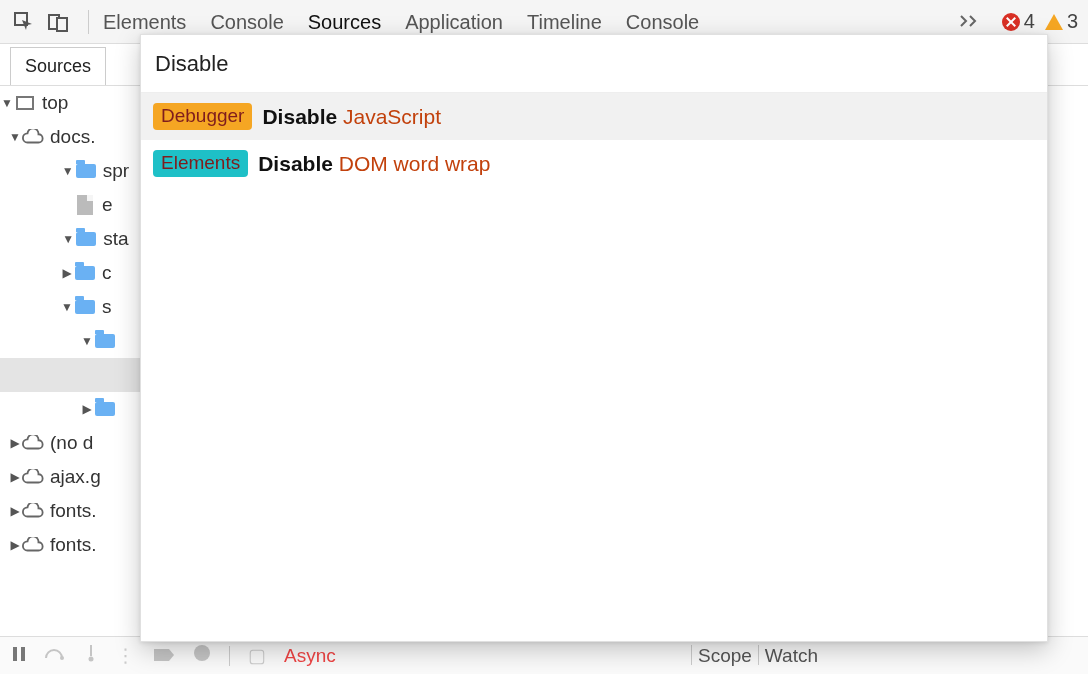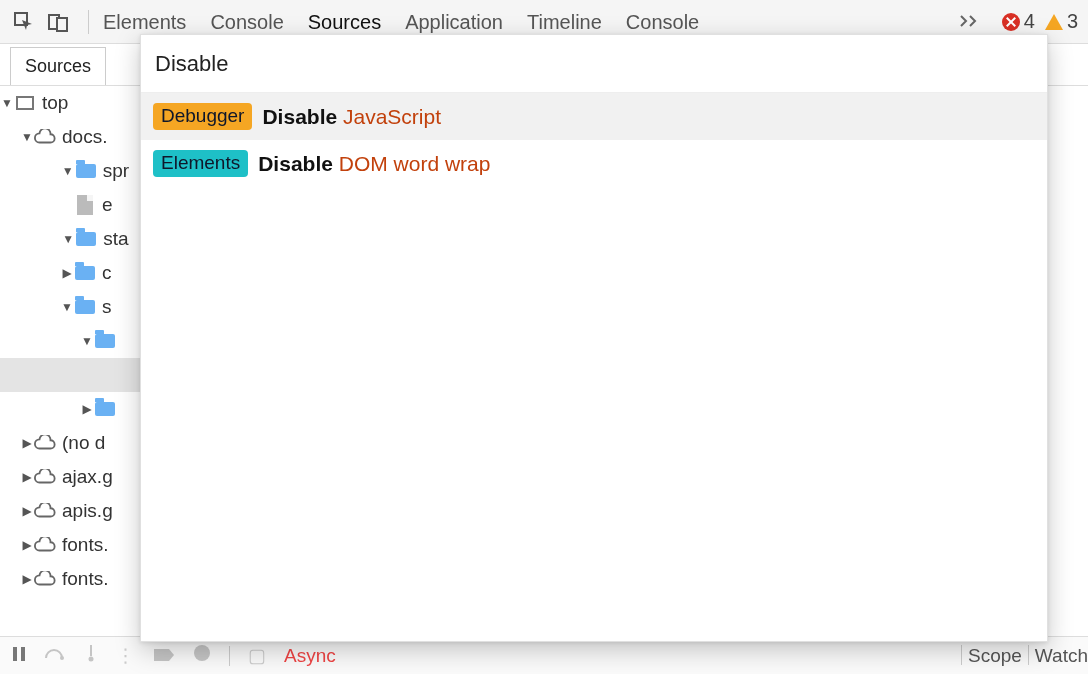"Debugger" .badge { color: #0f172a -> #7f1d1d }
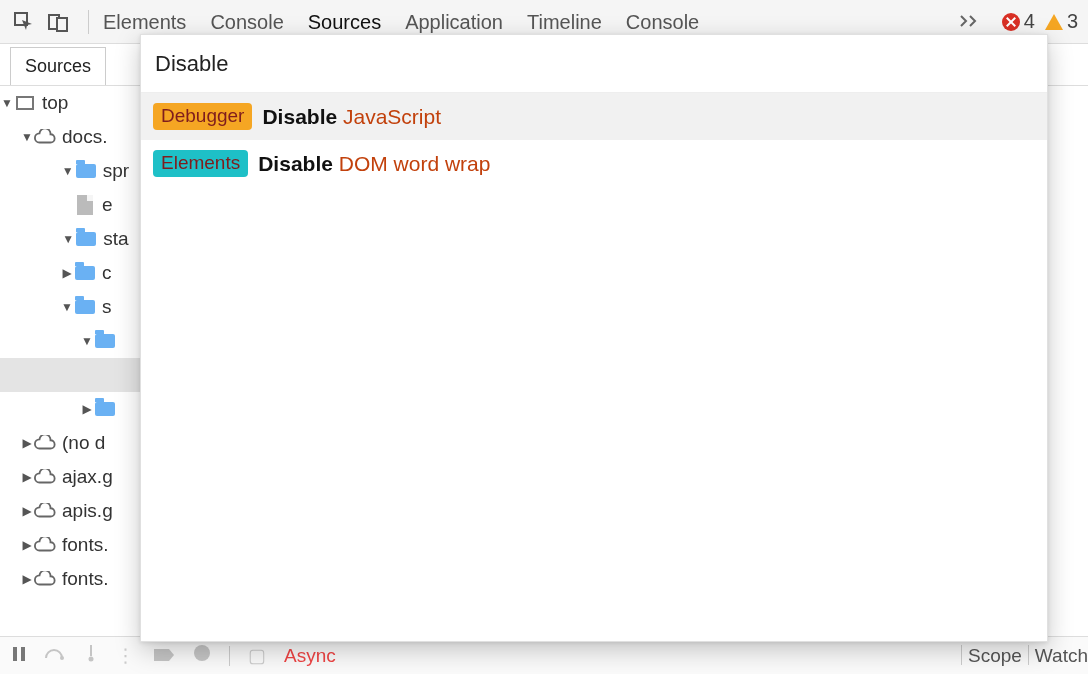"docs." .pad2 { padding-left: 20px -> 8px }
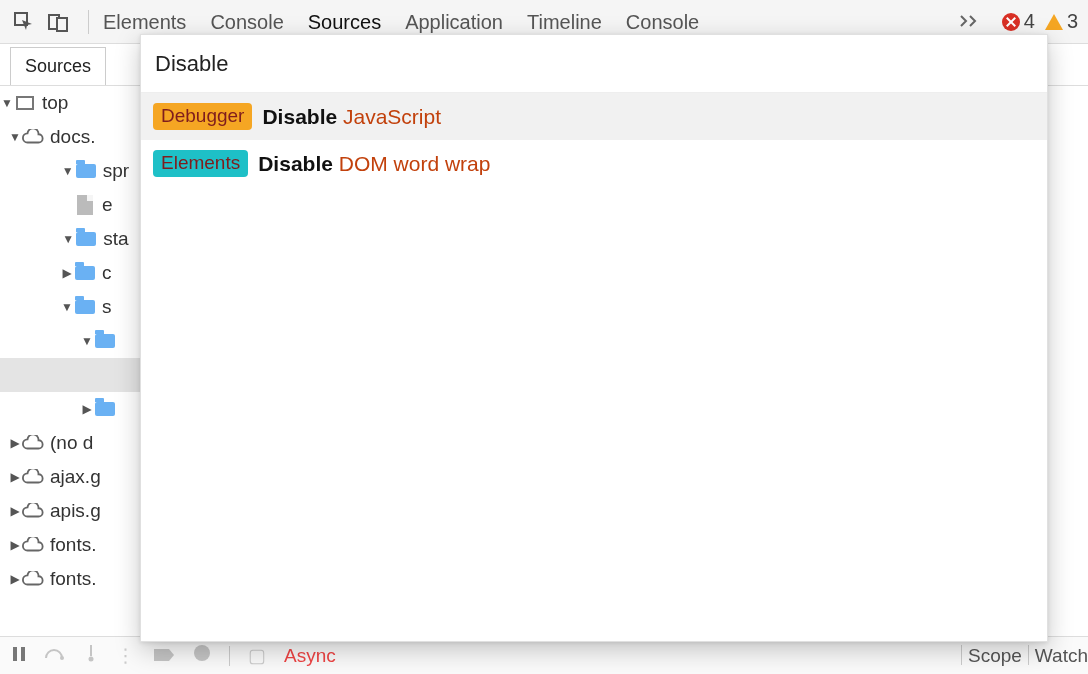"apis.g" div.tree-row { html: <div> <span></span> <span> <svg> <path></path> </svg> </span> <span>apis.g</span> </div> -> none }
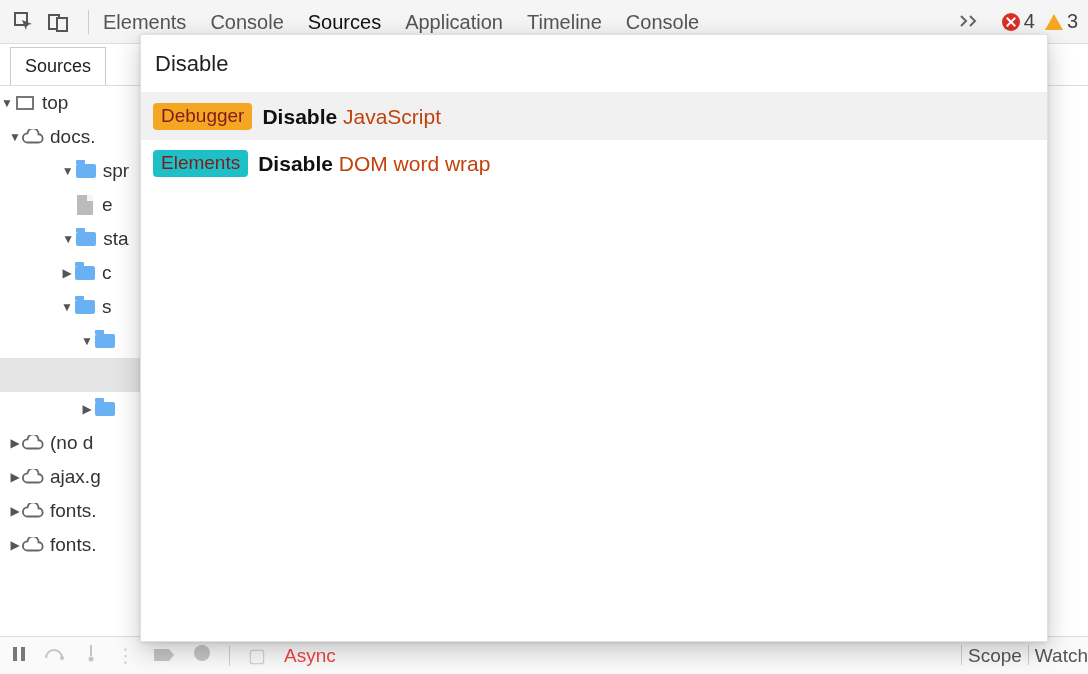"Scope" .scope-watch { padding-right: none -> 270px }
